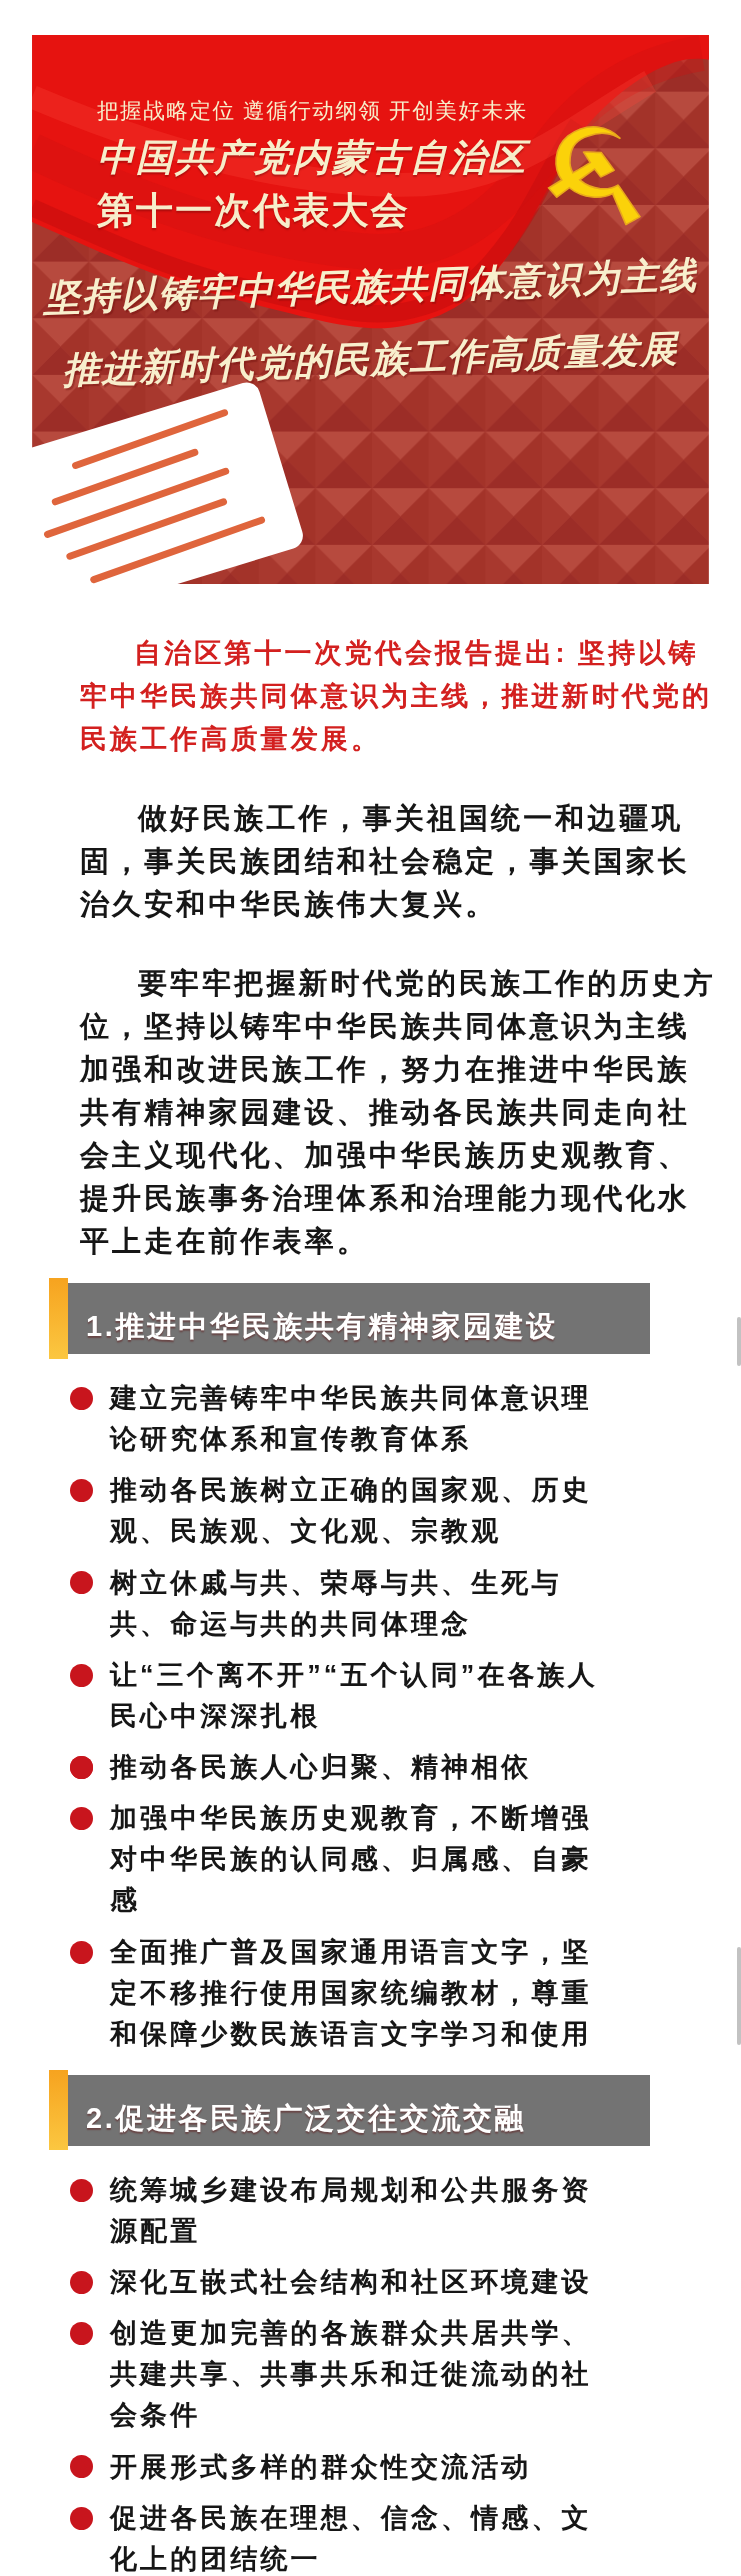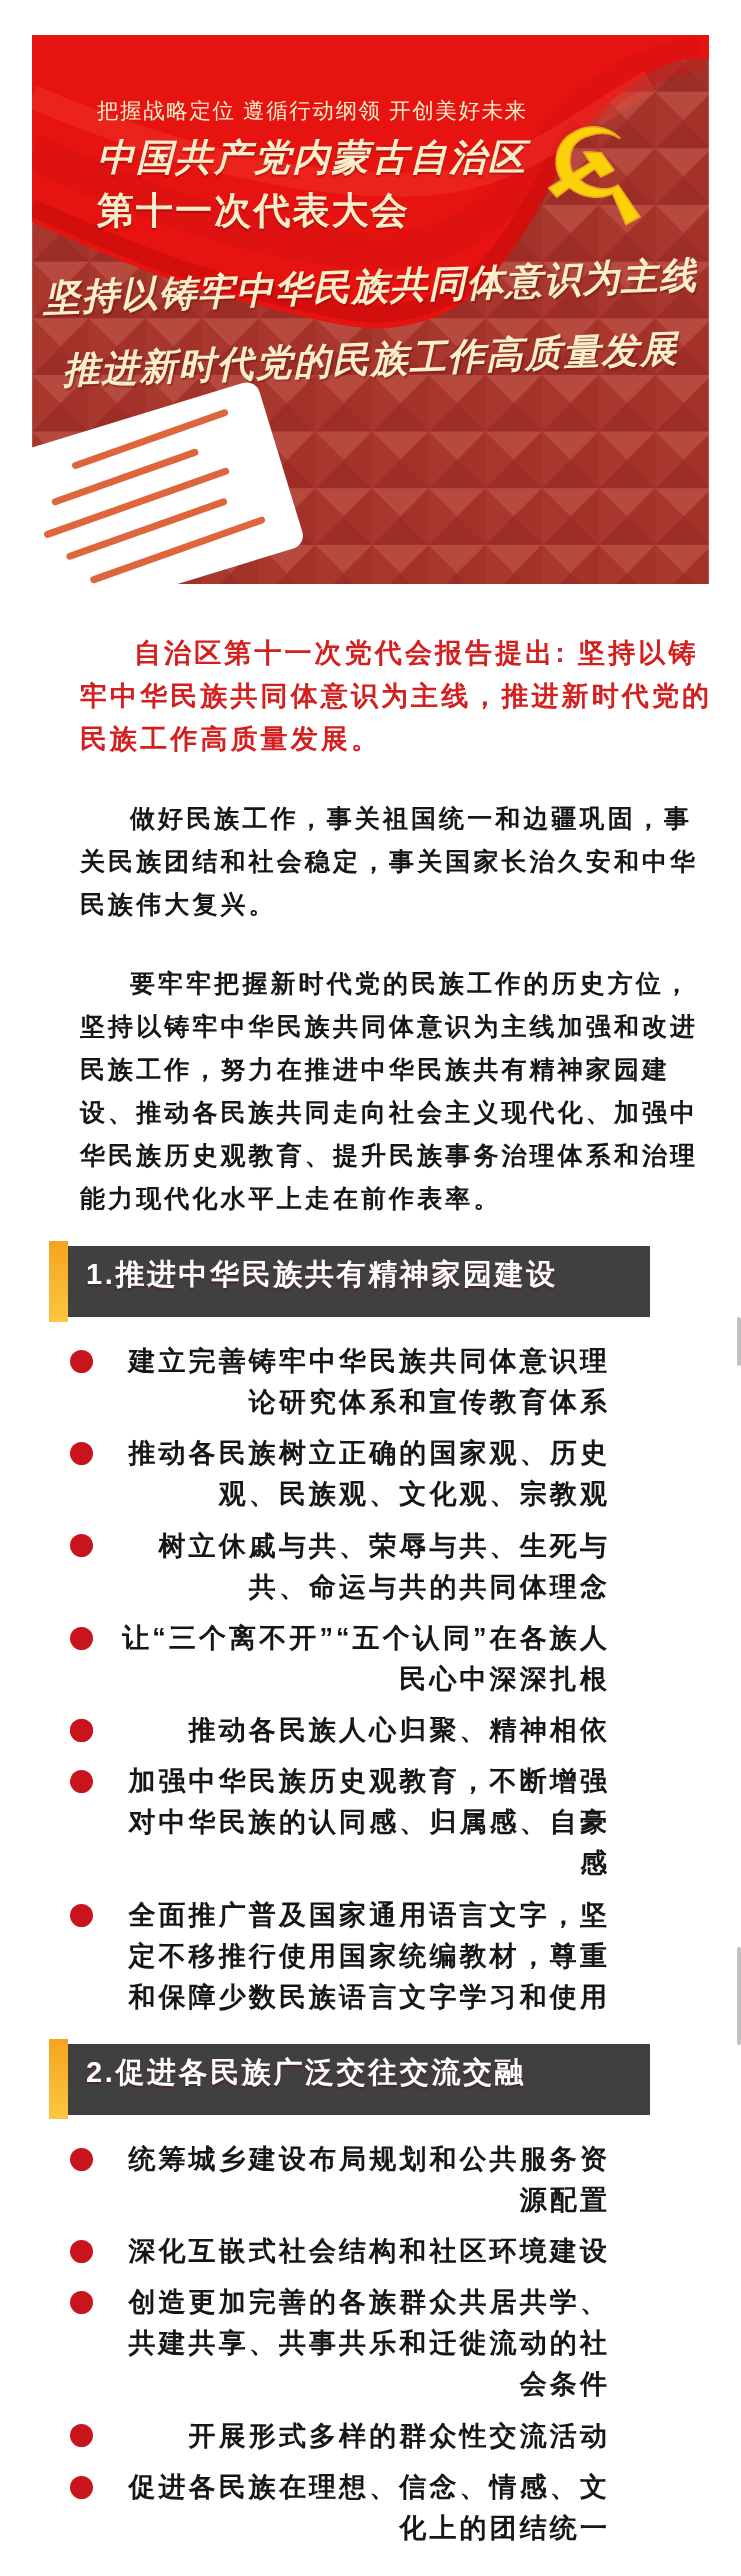"做好民族工作，事关祖国统一和边疆巩固，事关民族团结和社会稳定，事关国家长治久安和" .para { font-size: 25px -> 29px }
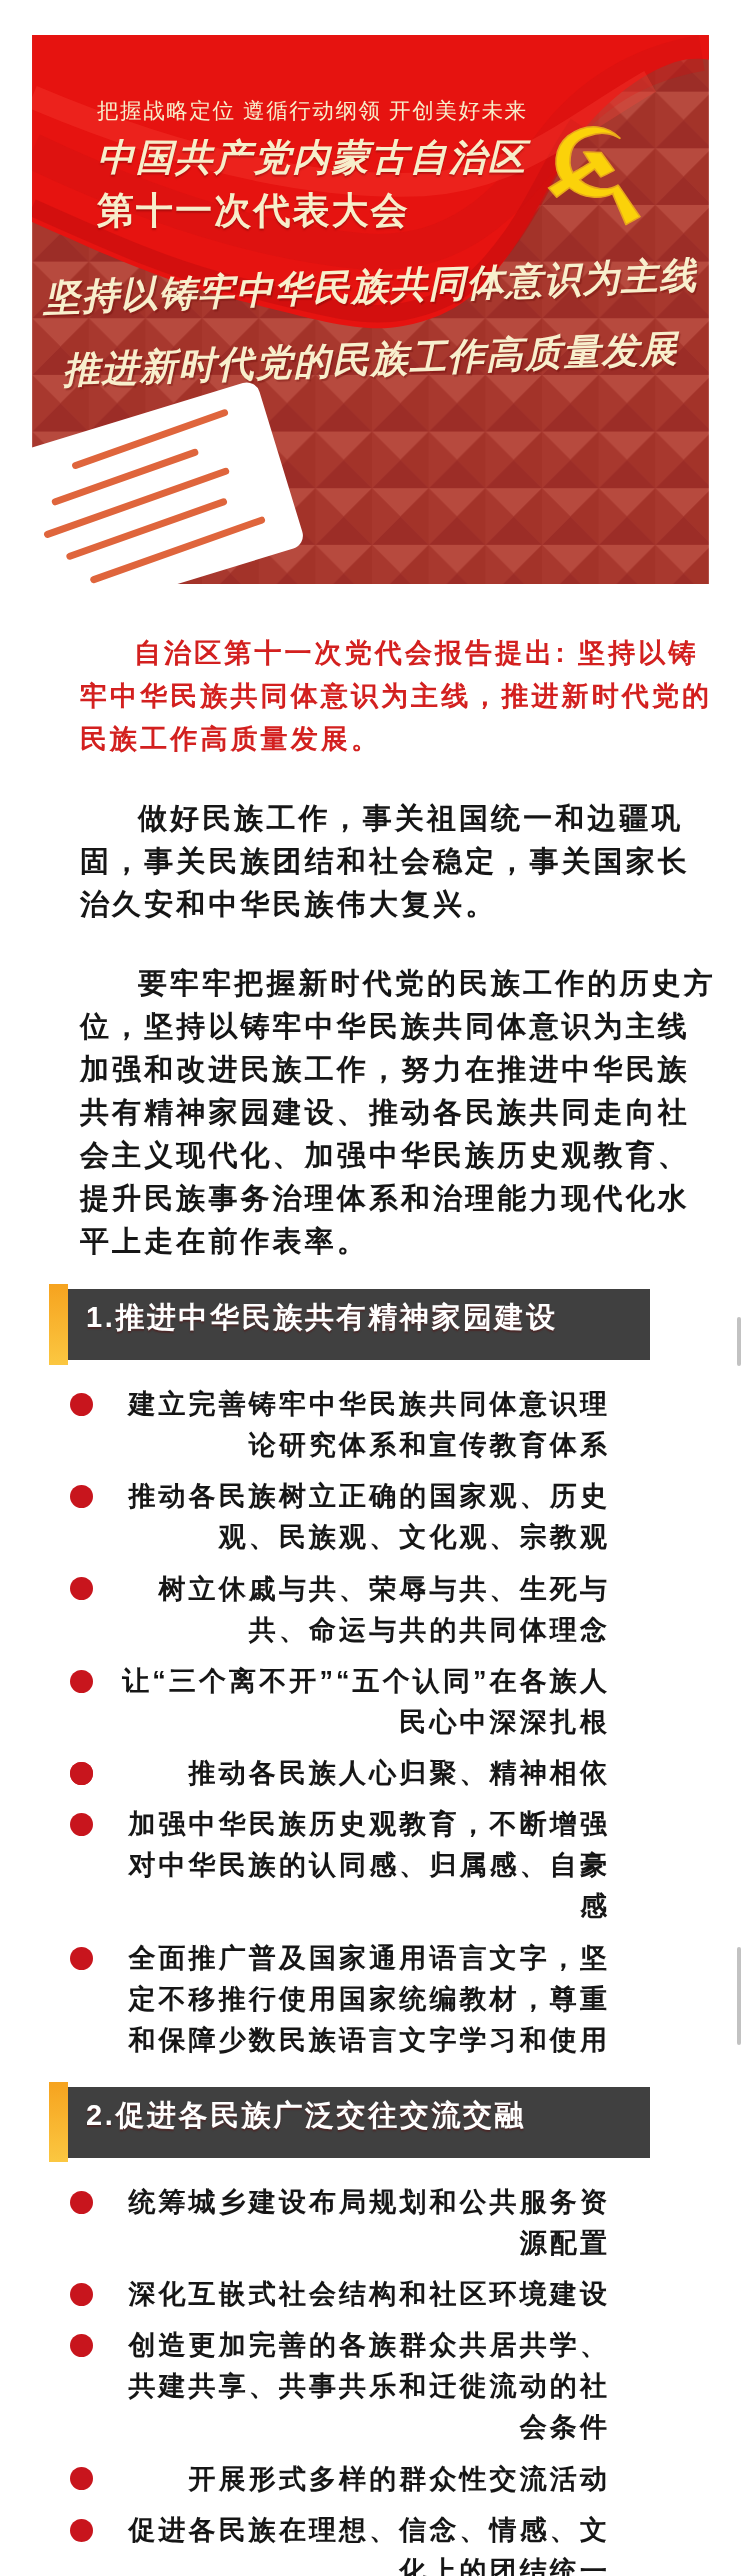"1.推进中华民族共有精神家园建设" .secbar { background: #404040 -> #737373; justify-content: flex-start -> flex-end; margin: 26px 32px 0 58px -> 20px 32px 0 58px }
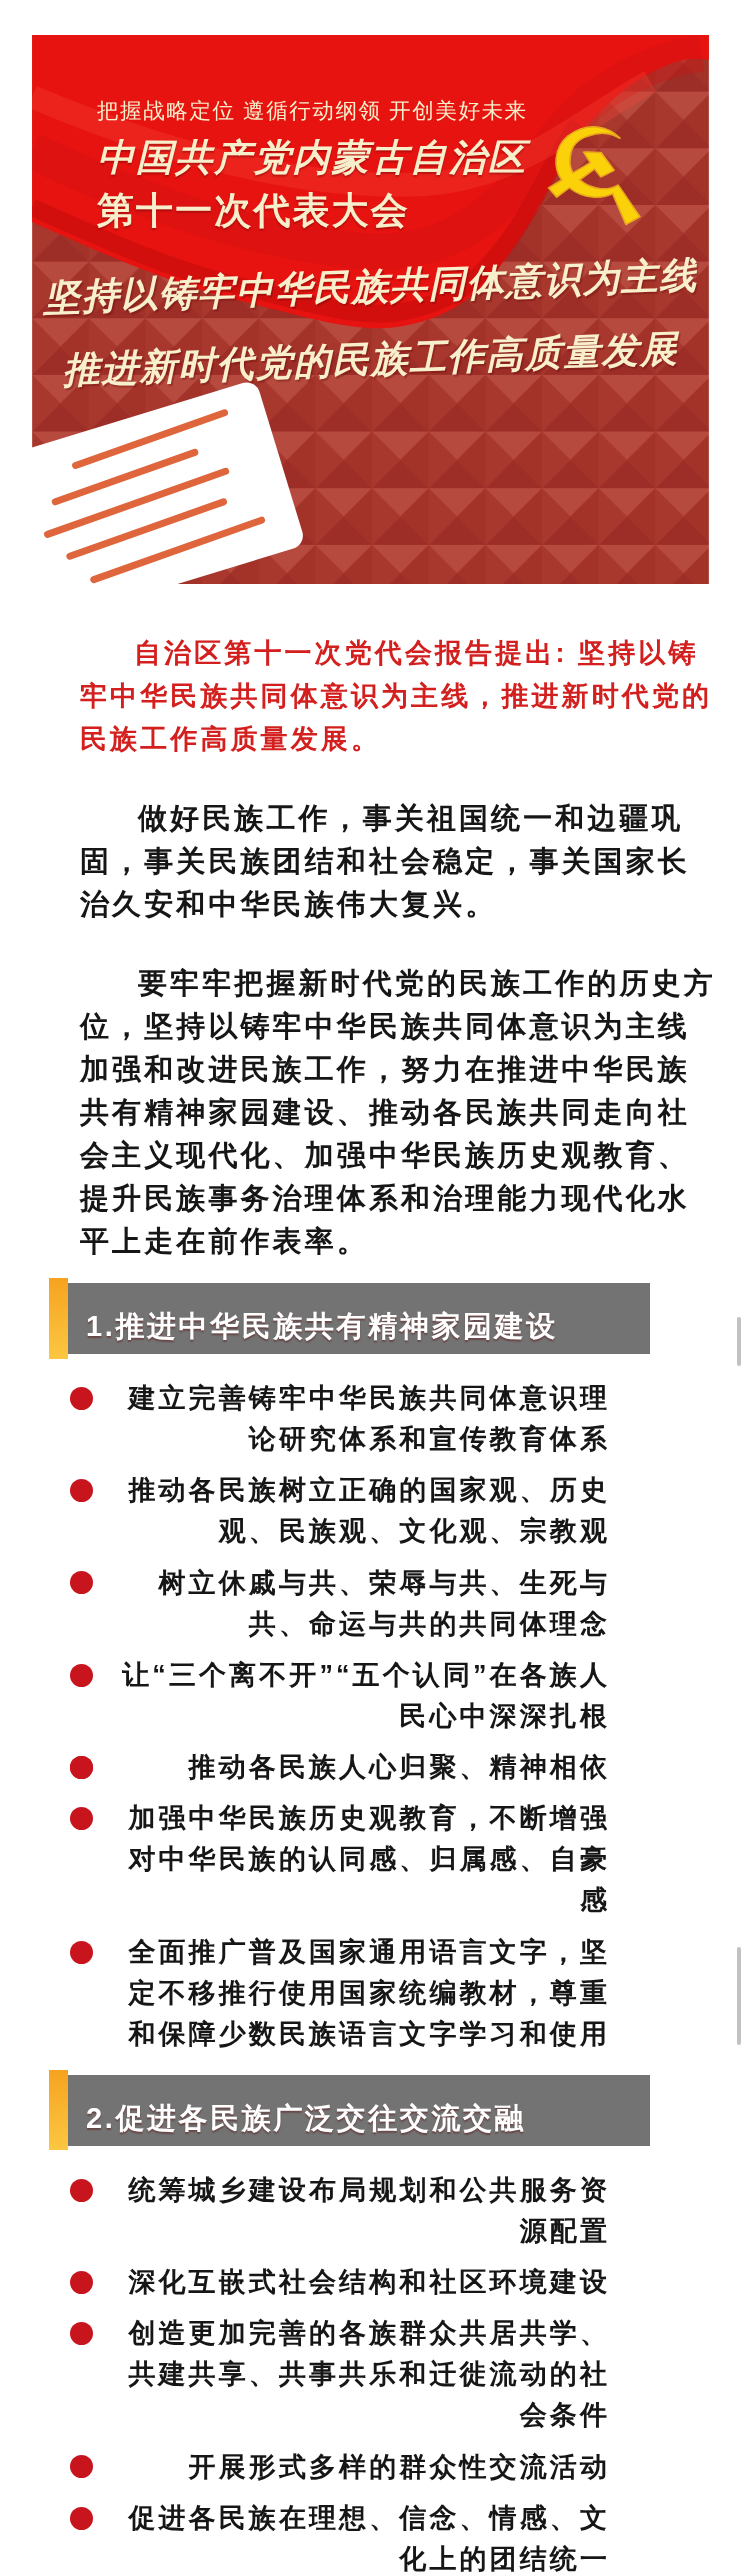"建立完善铸牢中华民族共同体意识理论研究体系和宣传教育体系" ul.blist li { text-align: right -> none }
